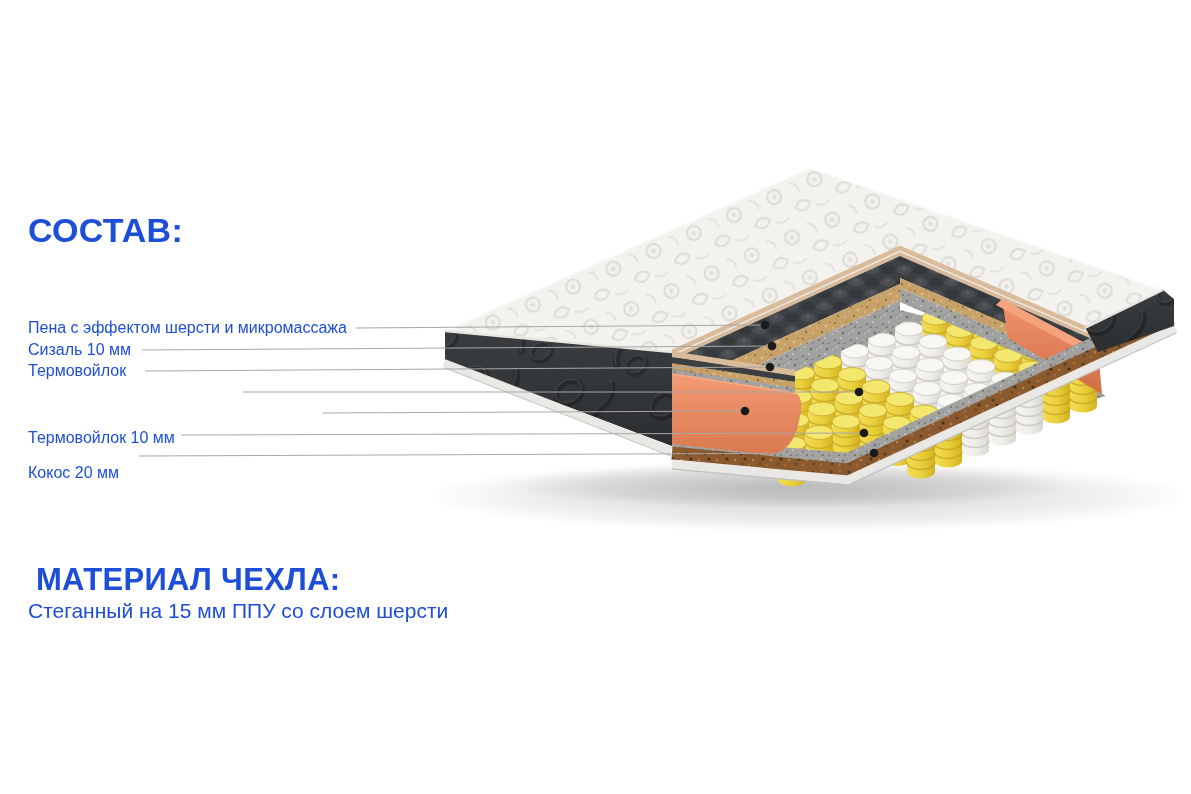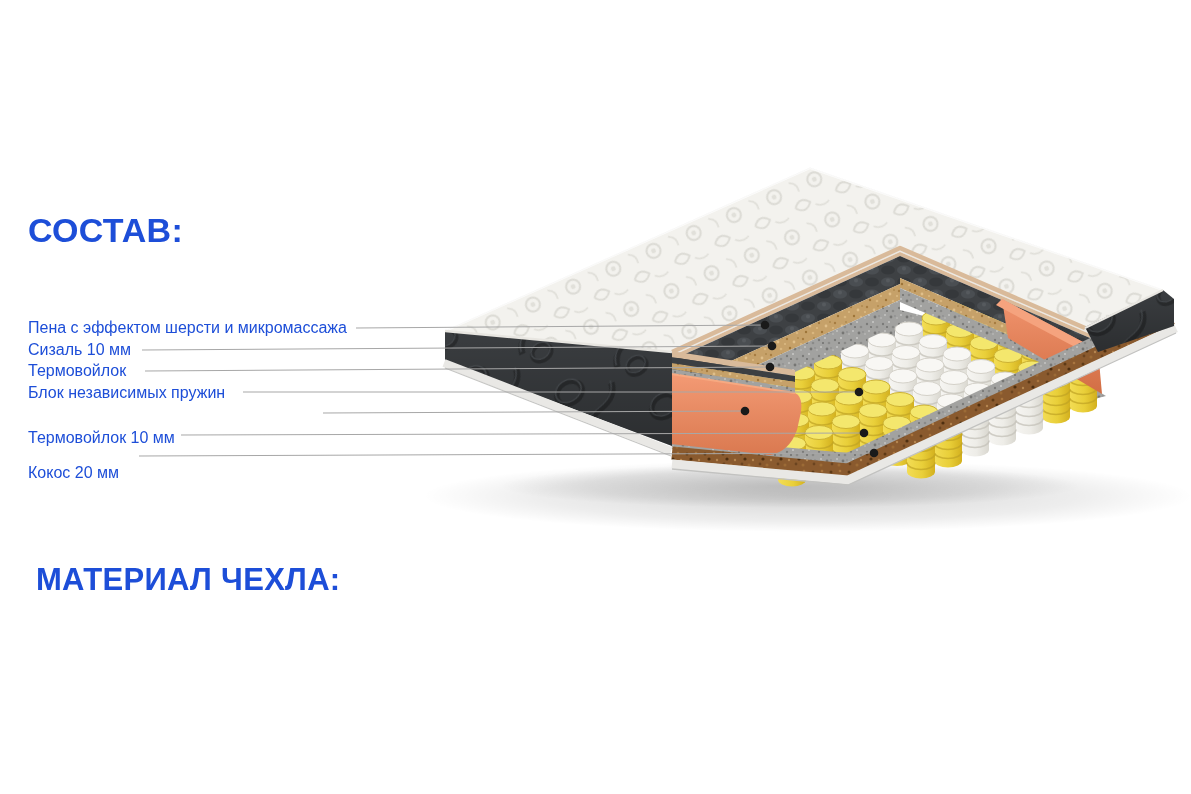"Блок независимых пружин" div.lbl { html: <div>Блок независимых пружин</div> -> none }
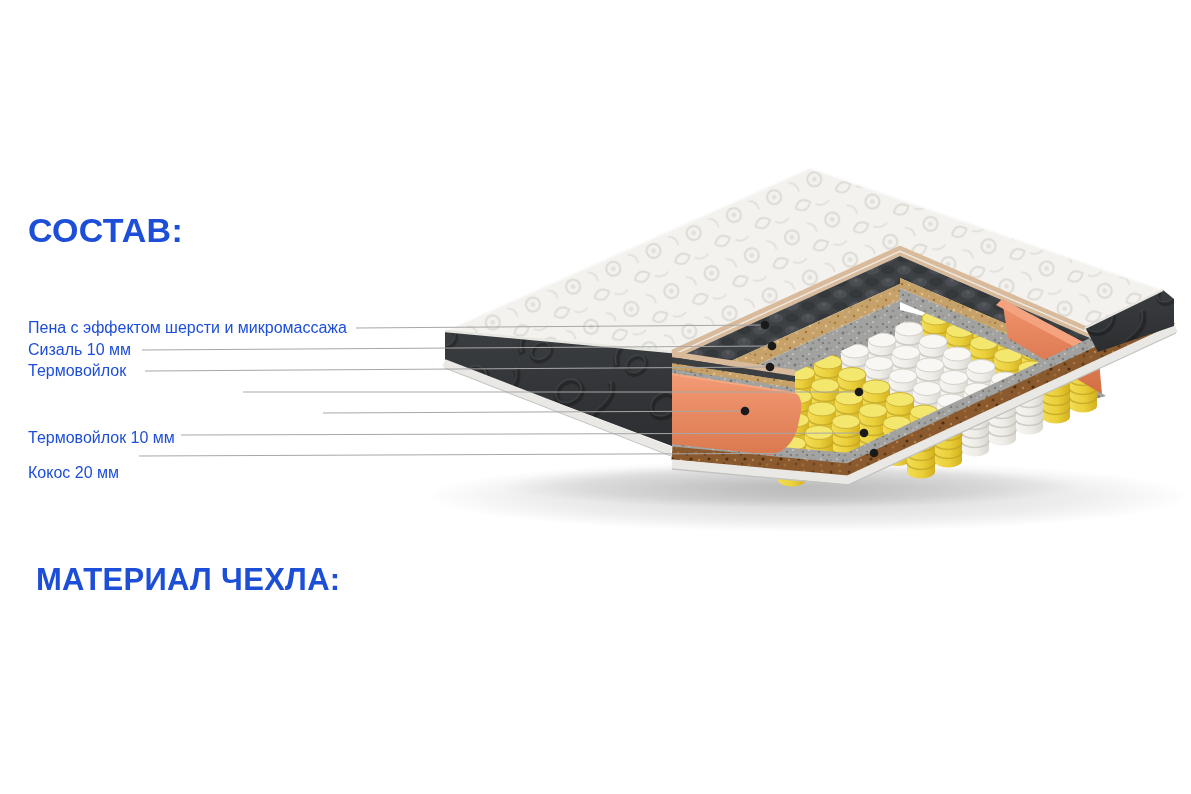"Стеганный на 15 мм ППУ" div { html: none -> <div>Стеганный на 15 мм ППУ со слоем шерсти</div> }
